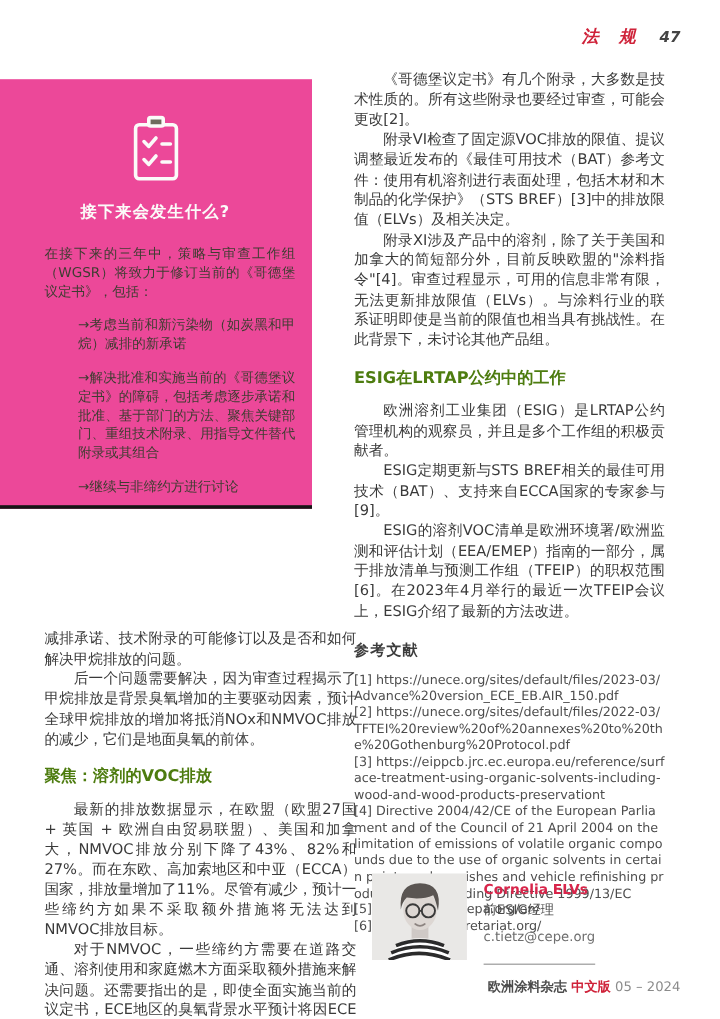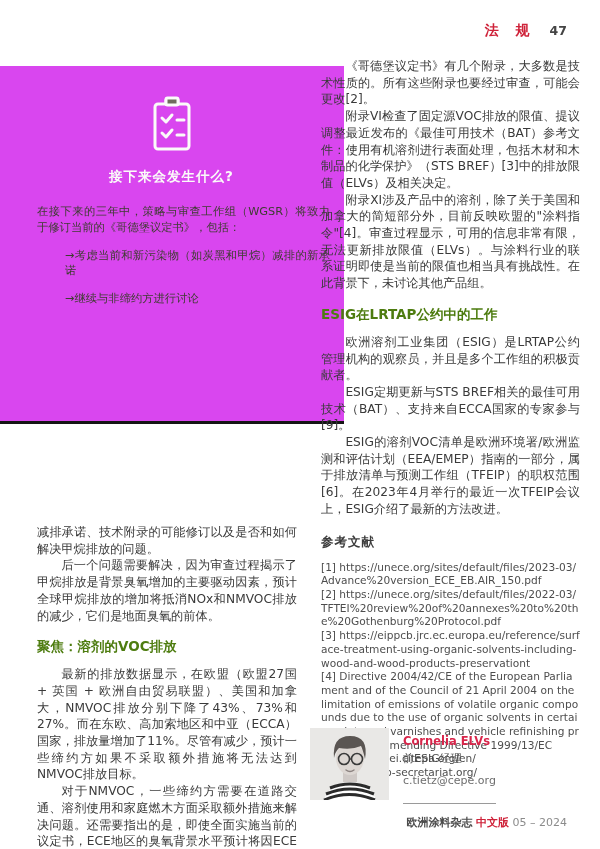"法 规" .page-header { font-style: none -> italic }
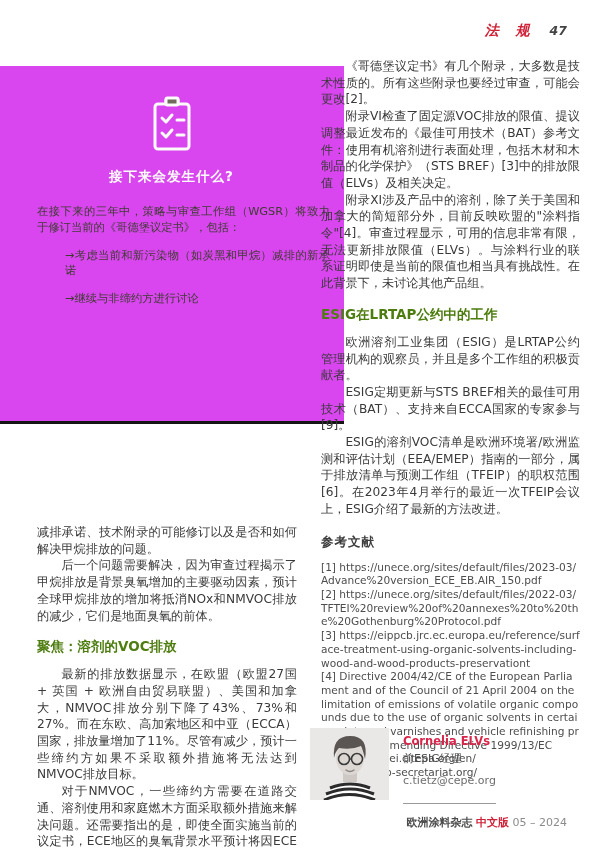"《哥德堡议定书》有几个附录，大多数是技术性质的。所有这些附录也要经过审查，可能会" .col-right { left: 321px -> 295px }
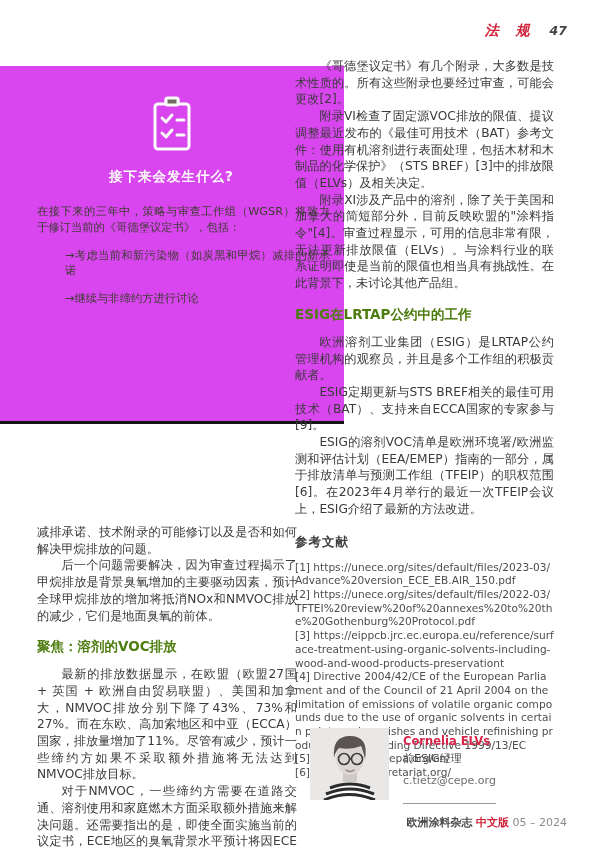"接下来会发生什么?" .infobox { background: #d946ef -> #ec4899; width: 344px -> 260px }
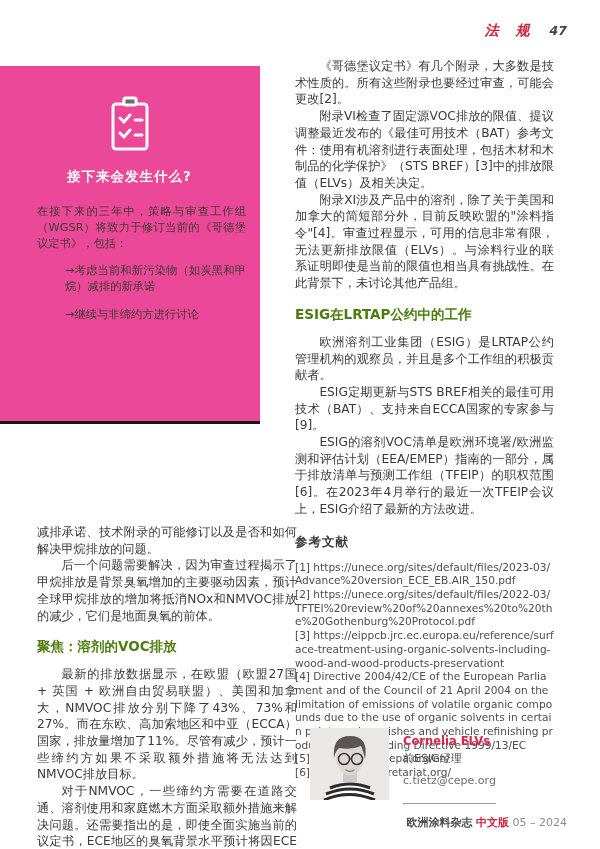"→解决批准和实施当前的《哥德堡议定书》的障碍，包括考虑逐步承诺和批准、基于部门的" p.bullet { html: none -> <p>→解决批准和实施当前的《哥德堡议定书》的障碍，包括考虑逐步承诺和批准、基于部门的方法、聚焦关键部门、重组技术附录、用指导文件替代附录或其组合</p> }
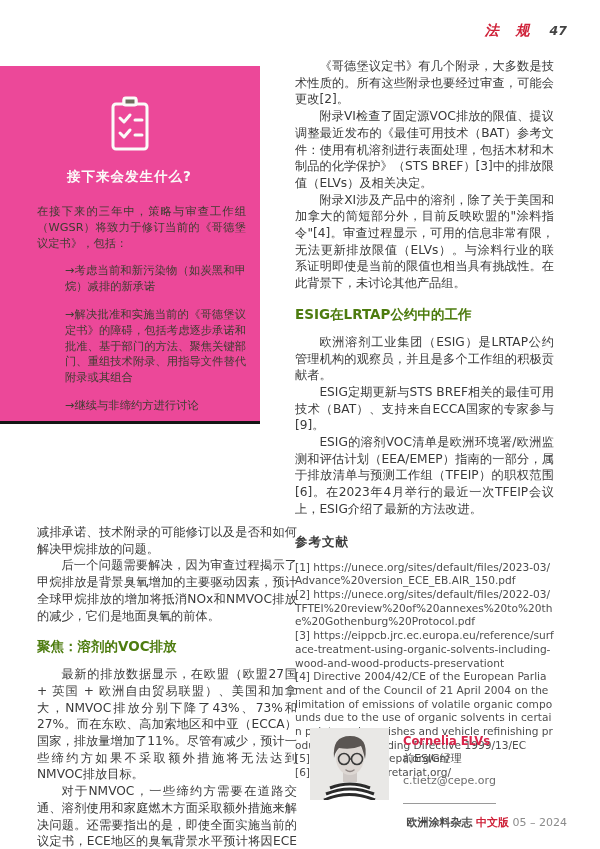"最新的排放数据显示，在欧盟（欧盟27国 + 英国 +" p.body { text: 73% -> 82% }
